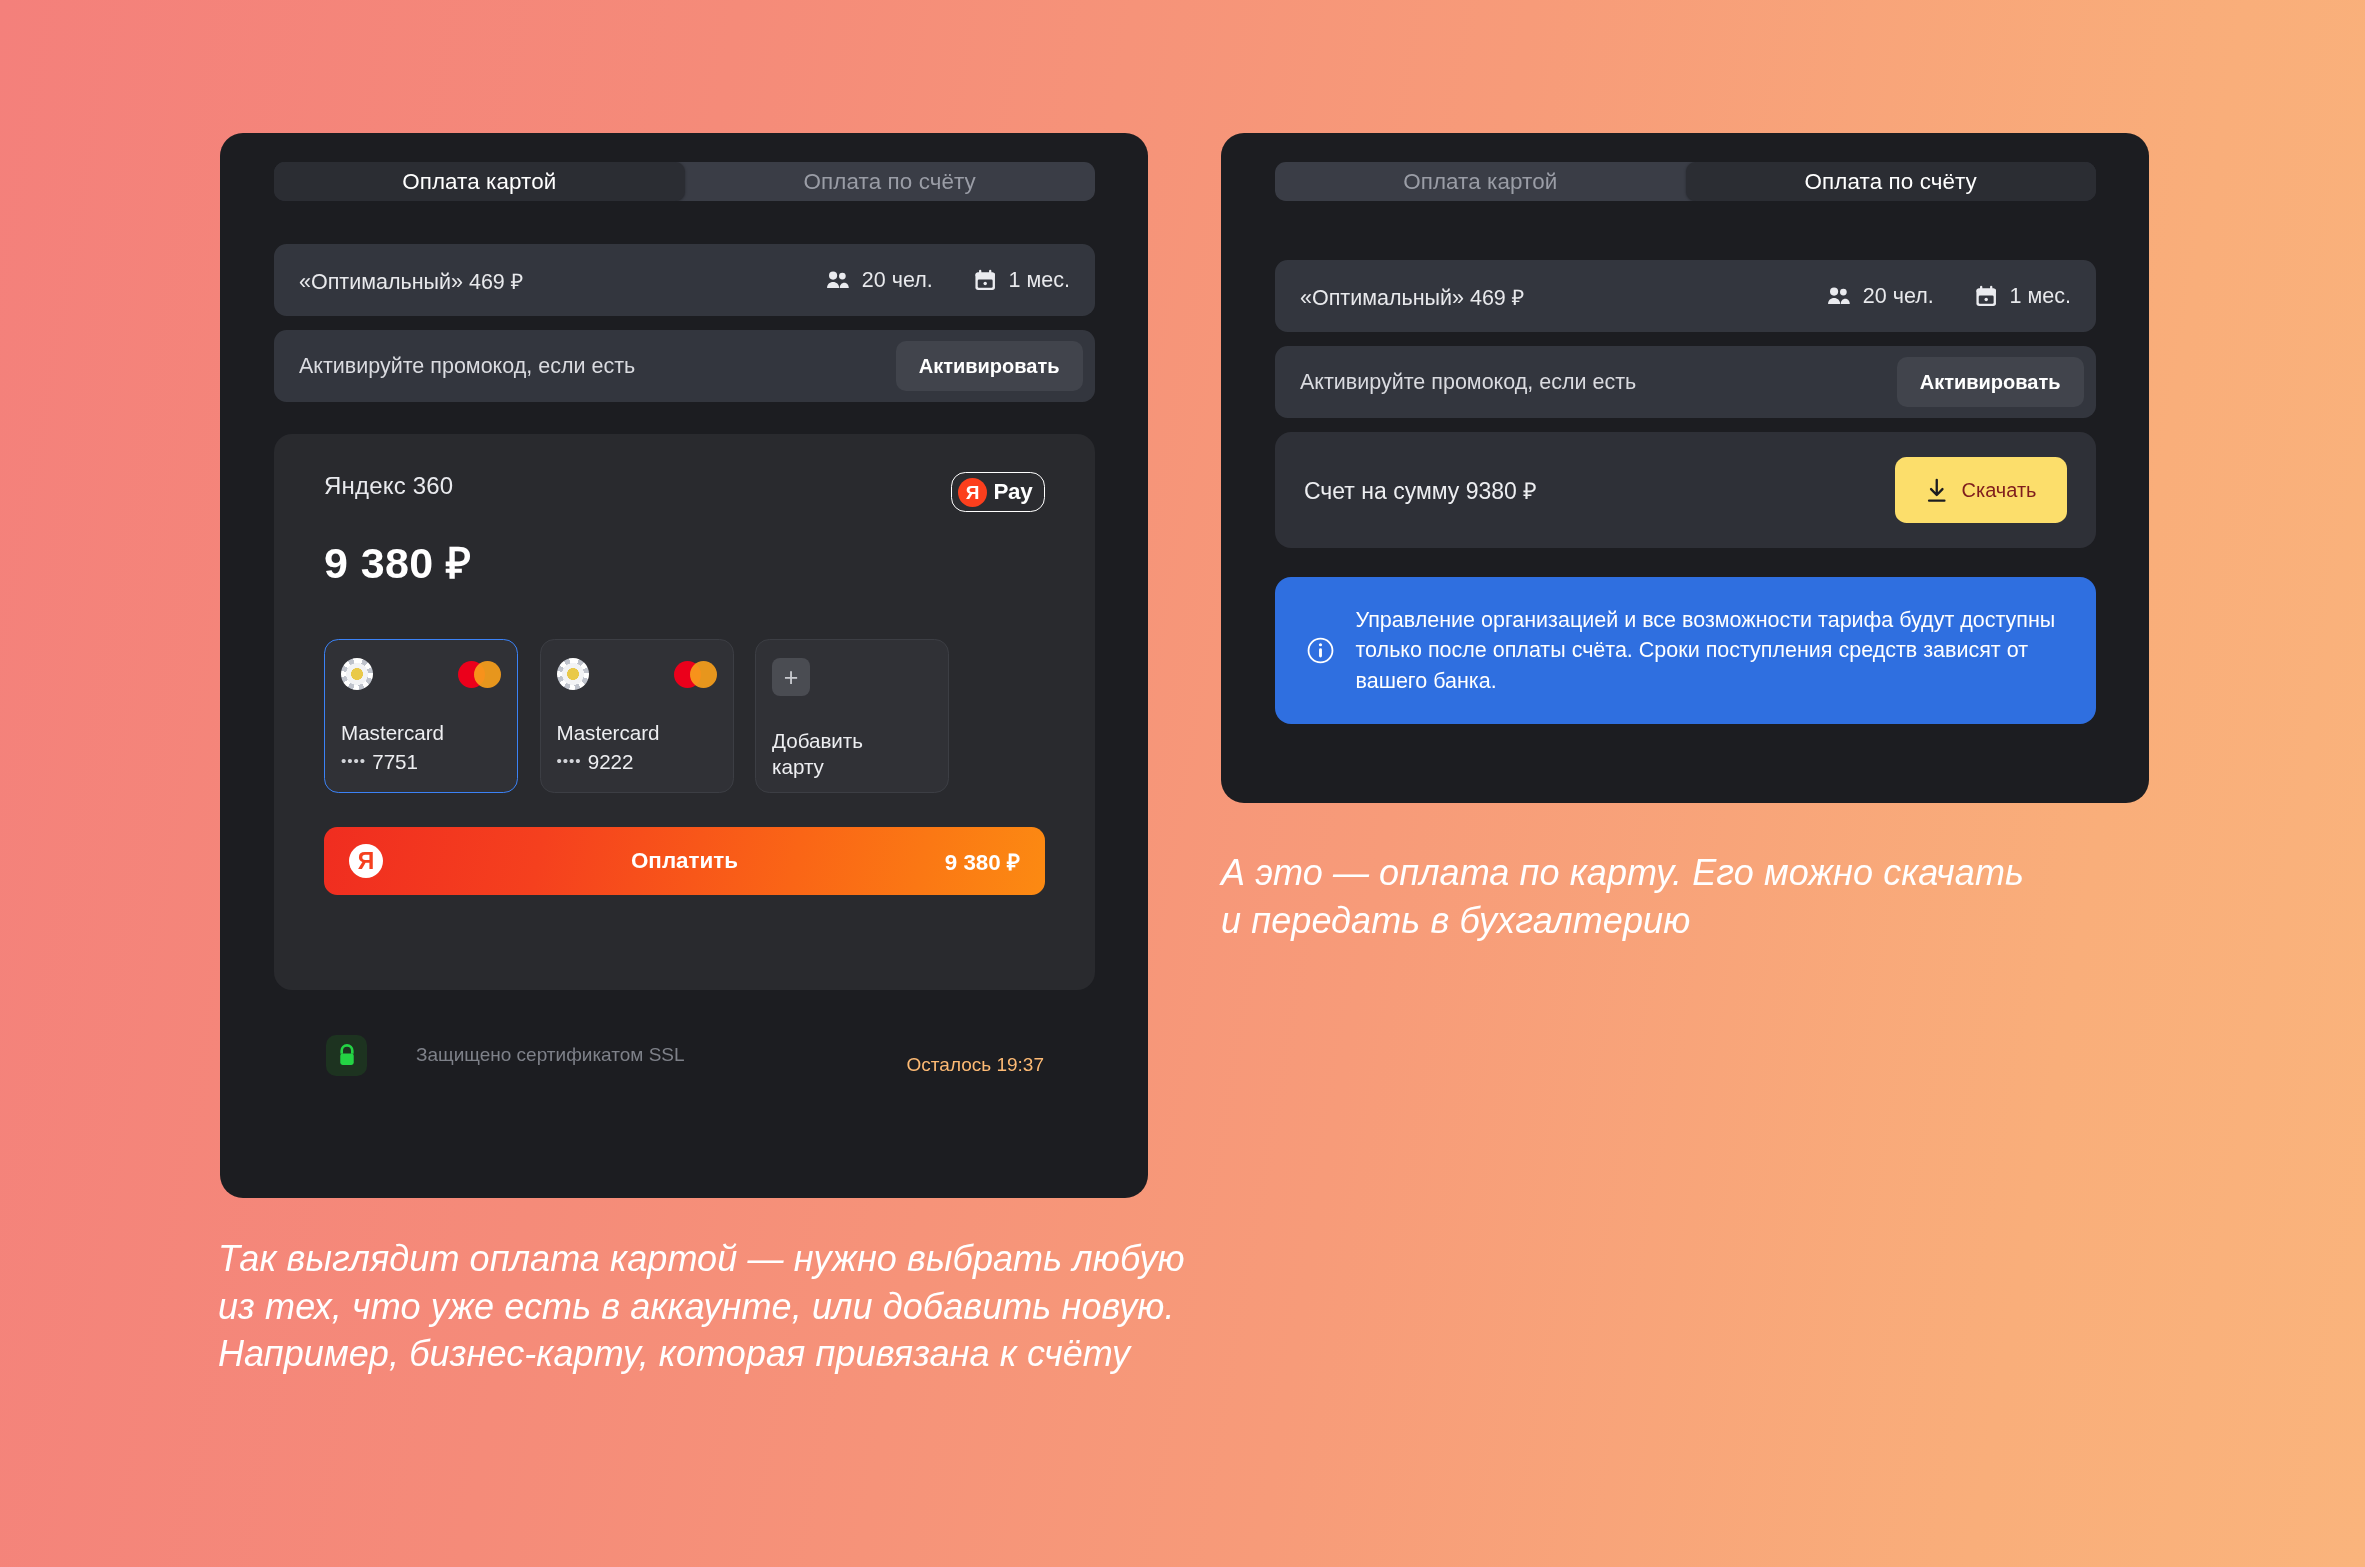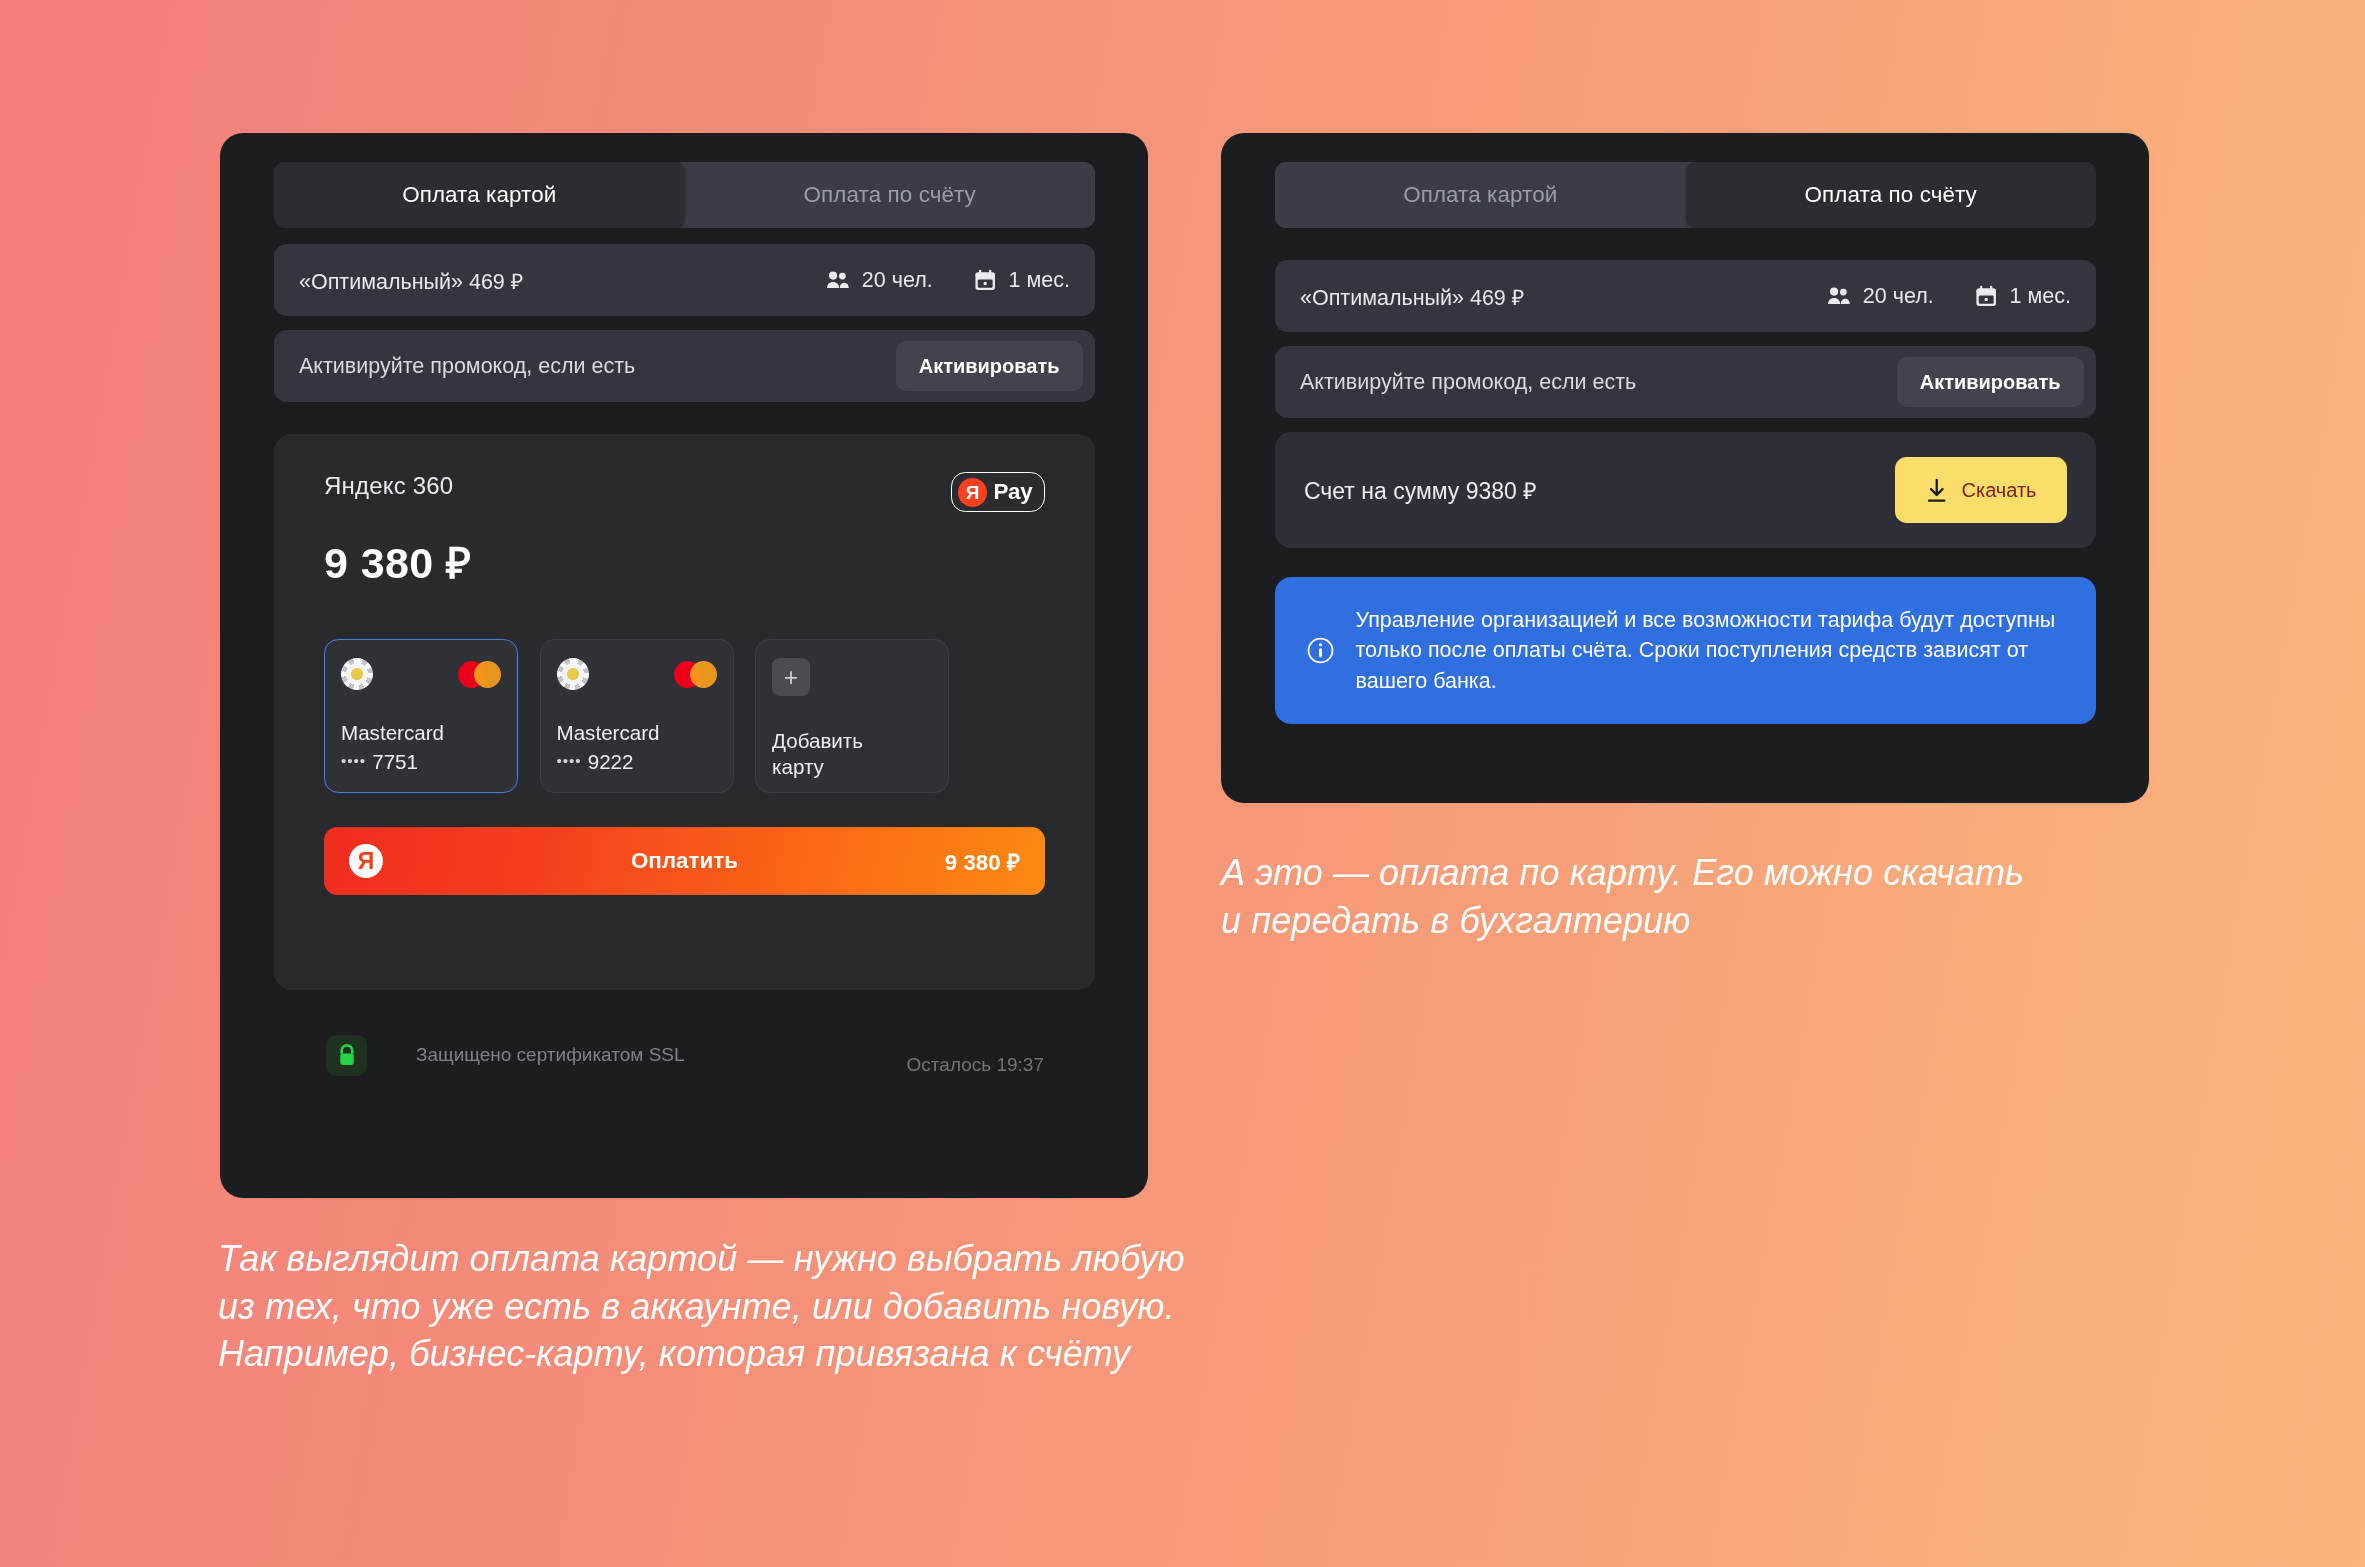"Оплата картой" .tabs { height: 66px -> 39px }
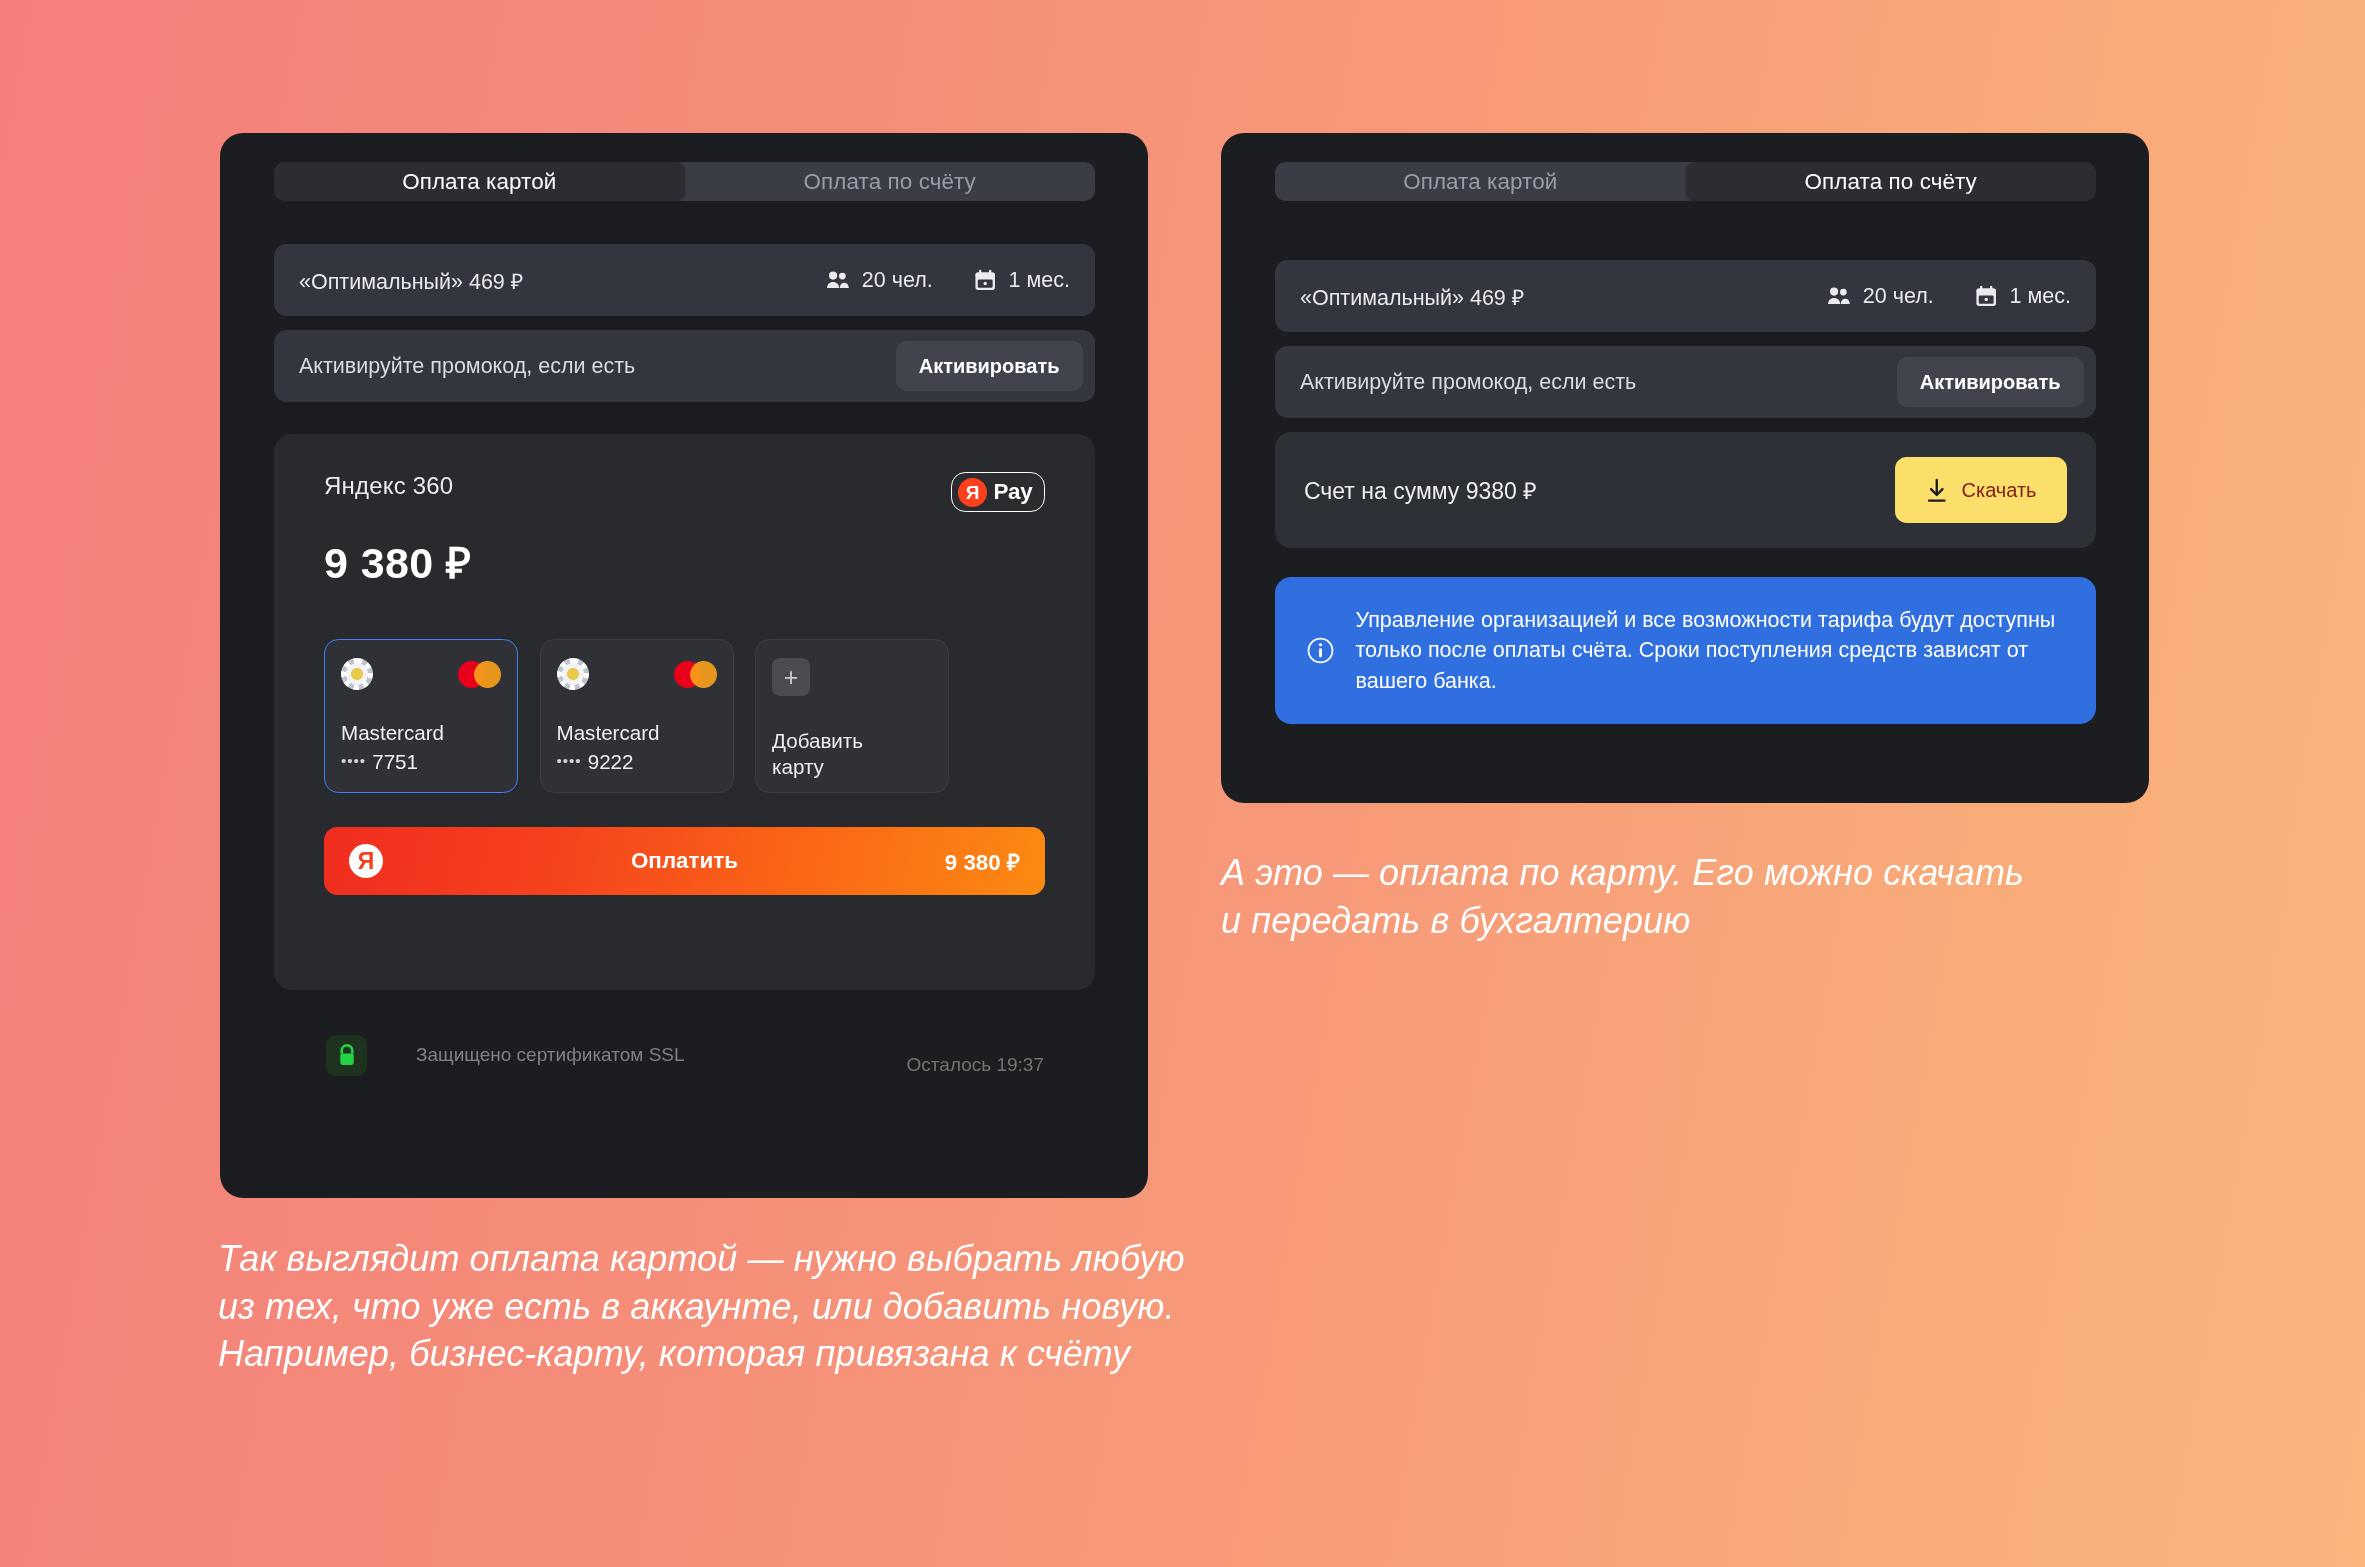"Осталось 19:37" .timer-text { color: #737373 -> #fdba74 }
